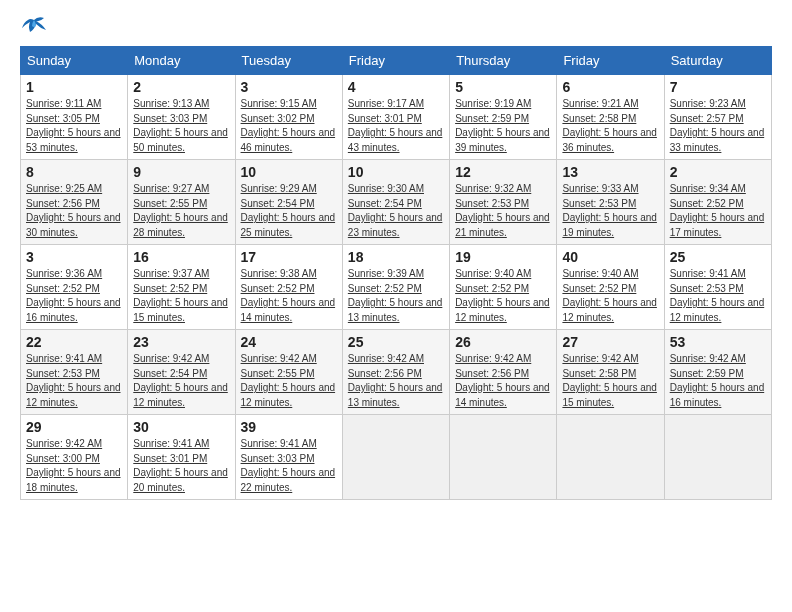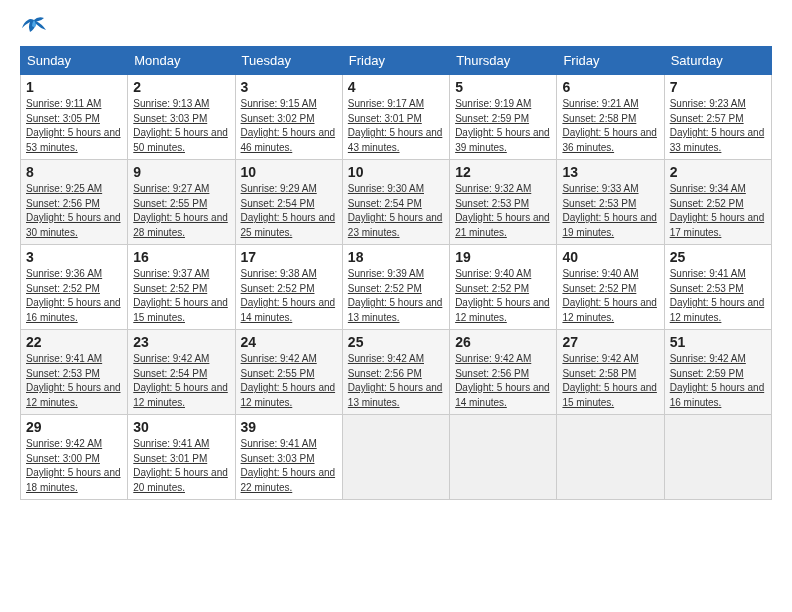"51" span.day-num { text: 51 -> 53 }
